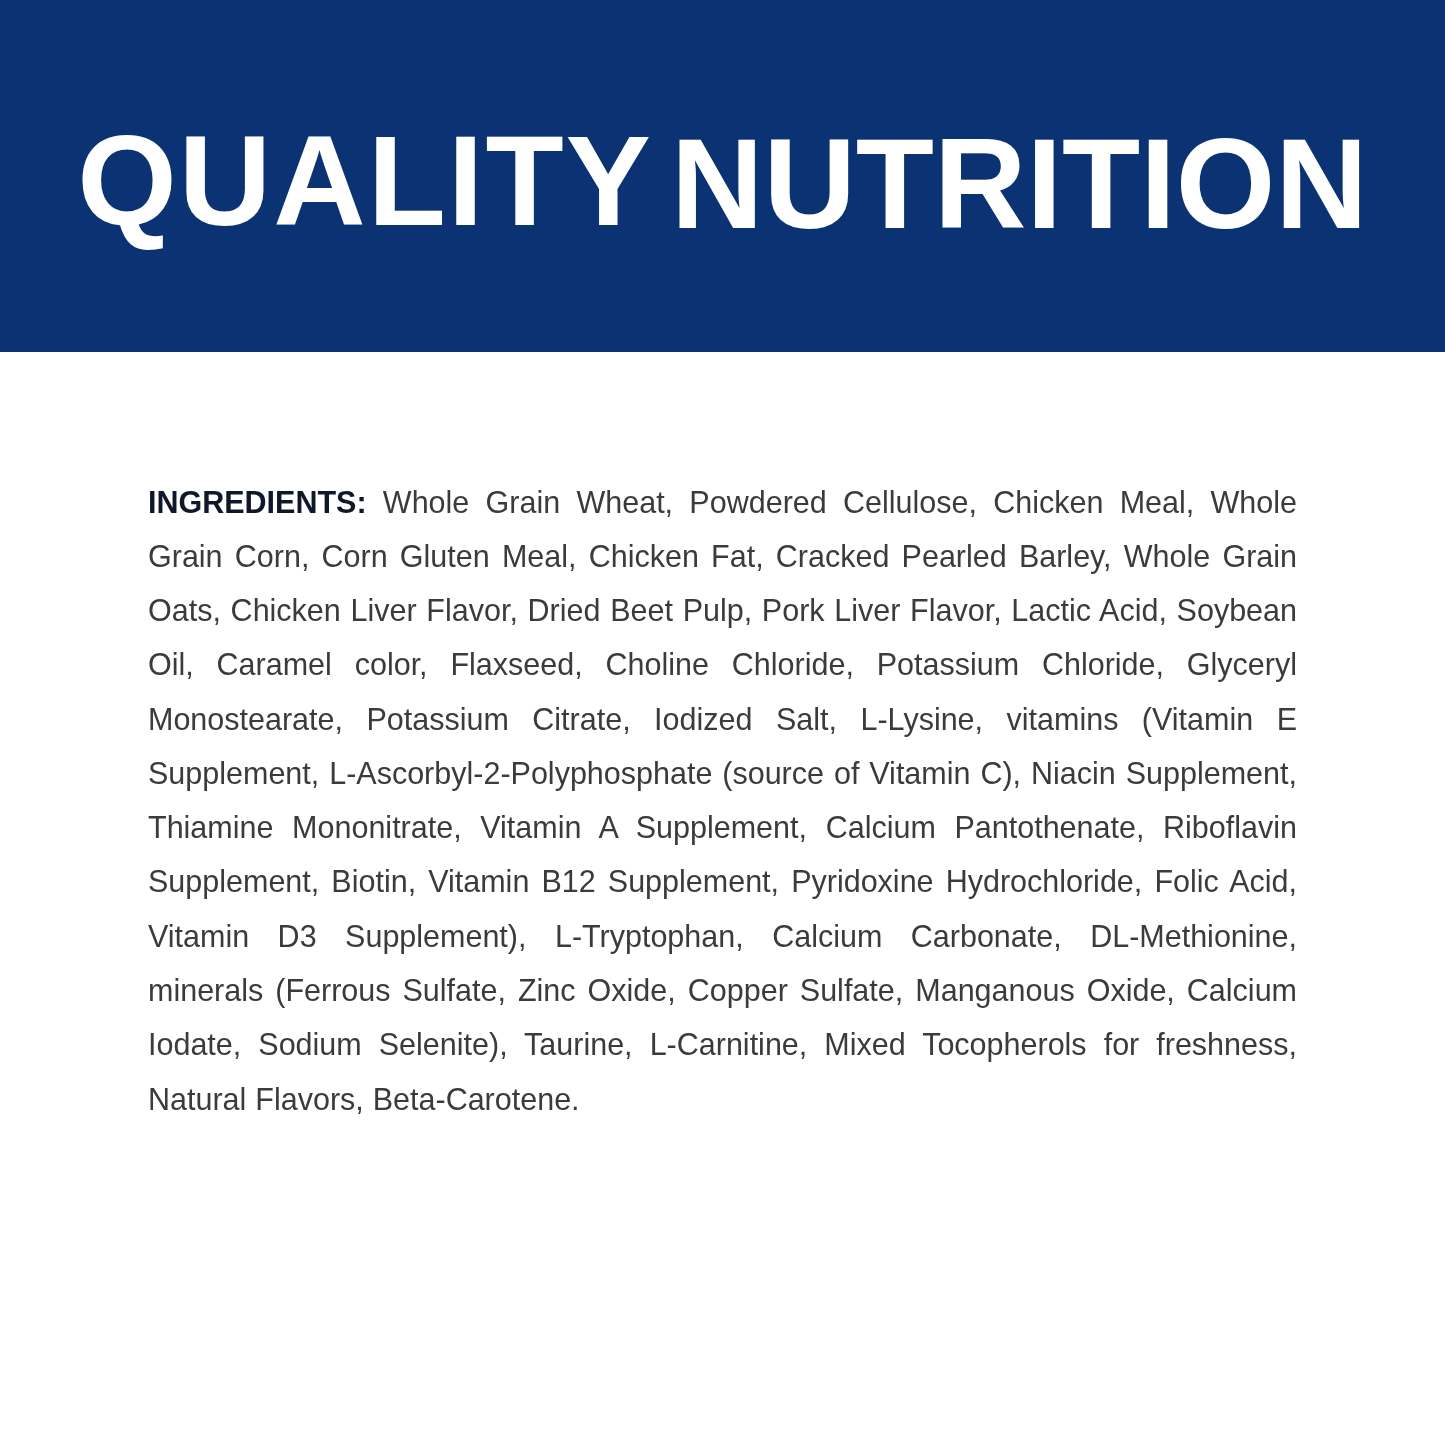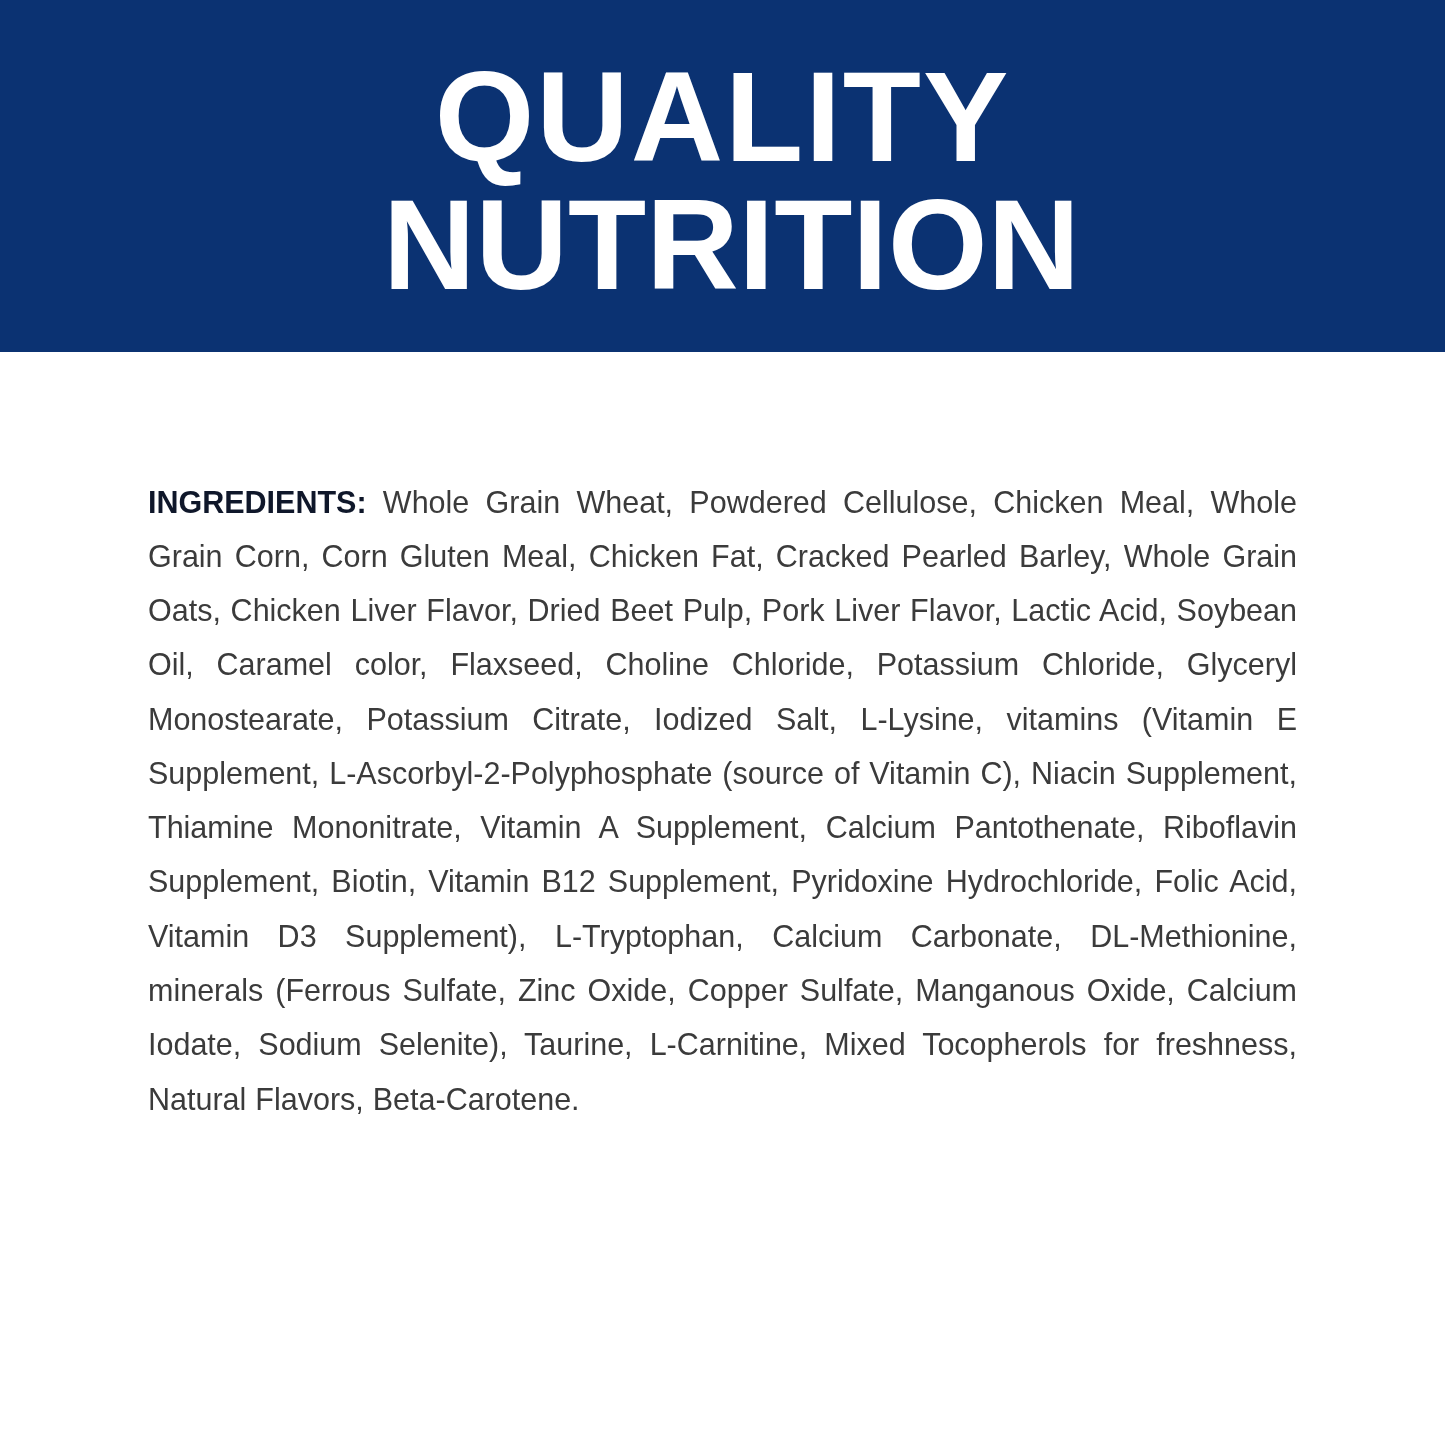"QUALITY" .banner { flex-direction: column -> row }
